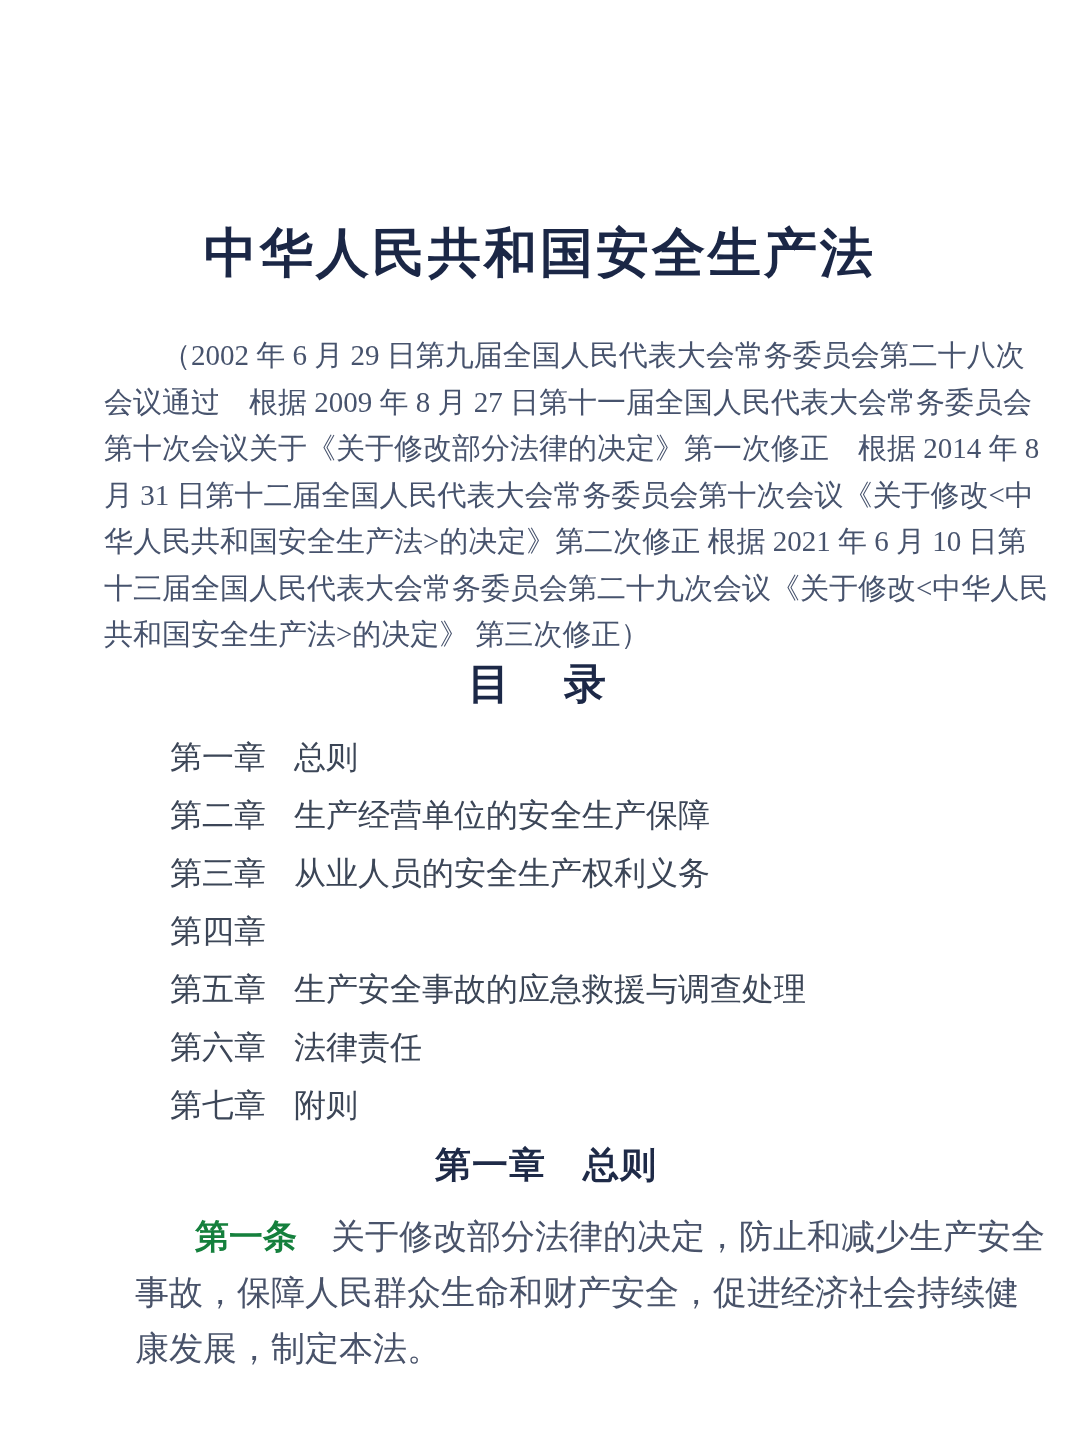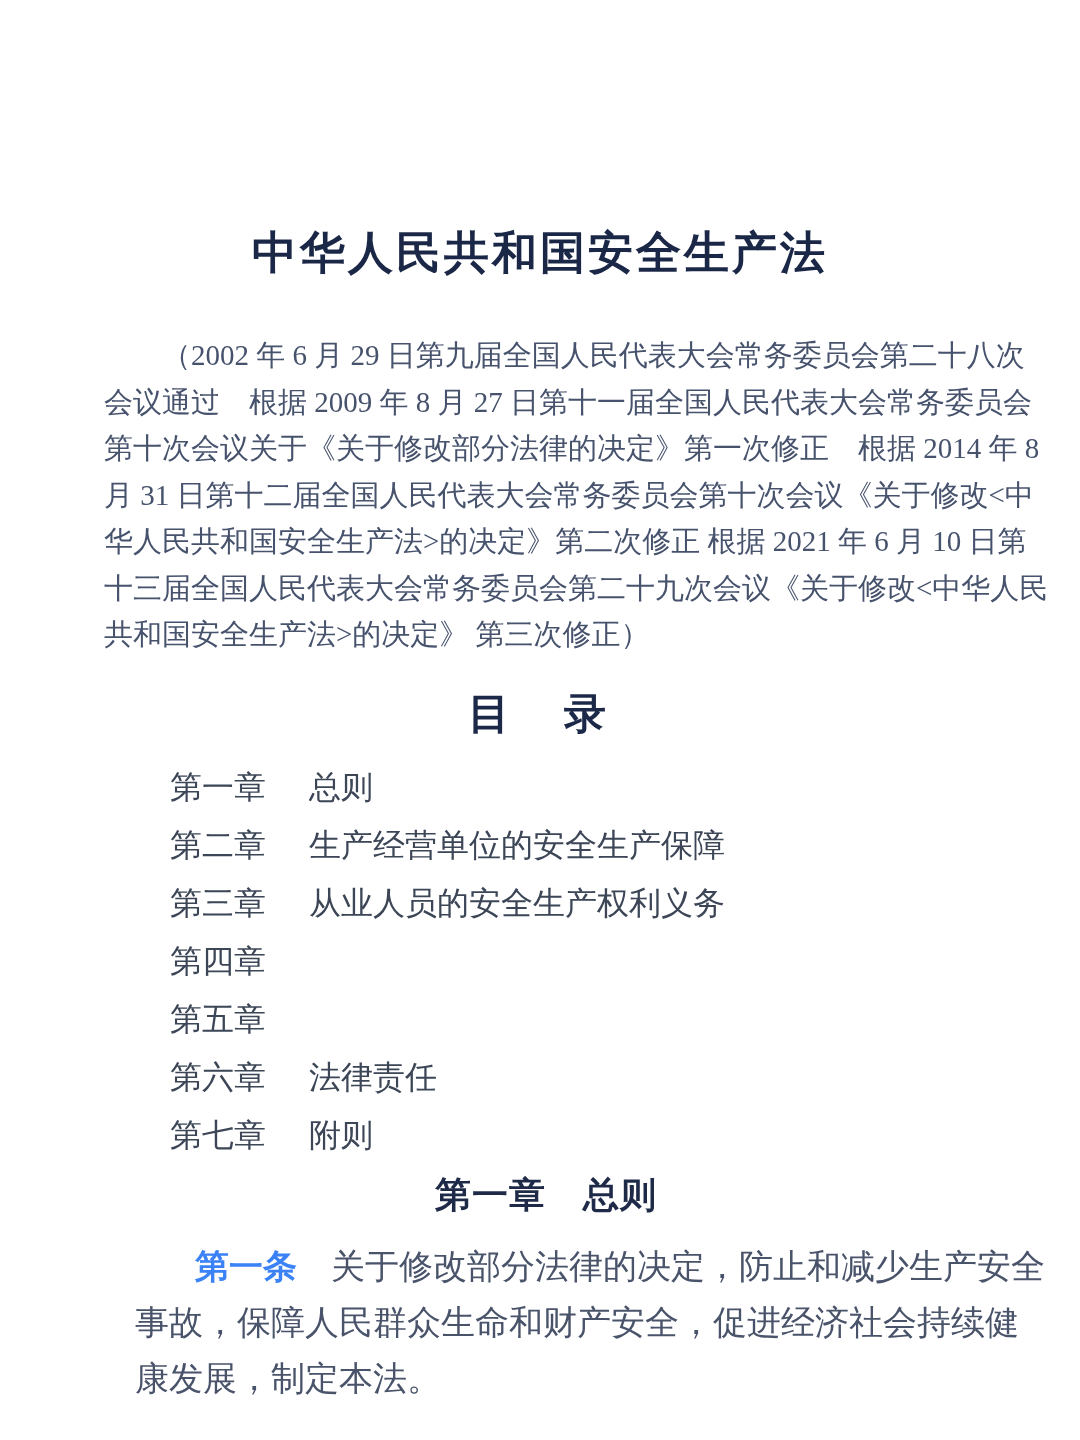"中华人民共和国安全生产法" .doc-title { font-size: 45px -> 53px }
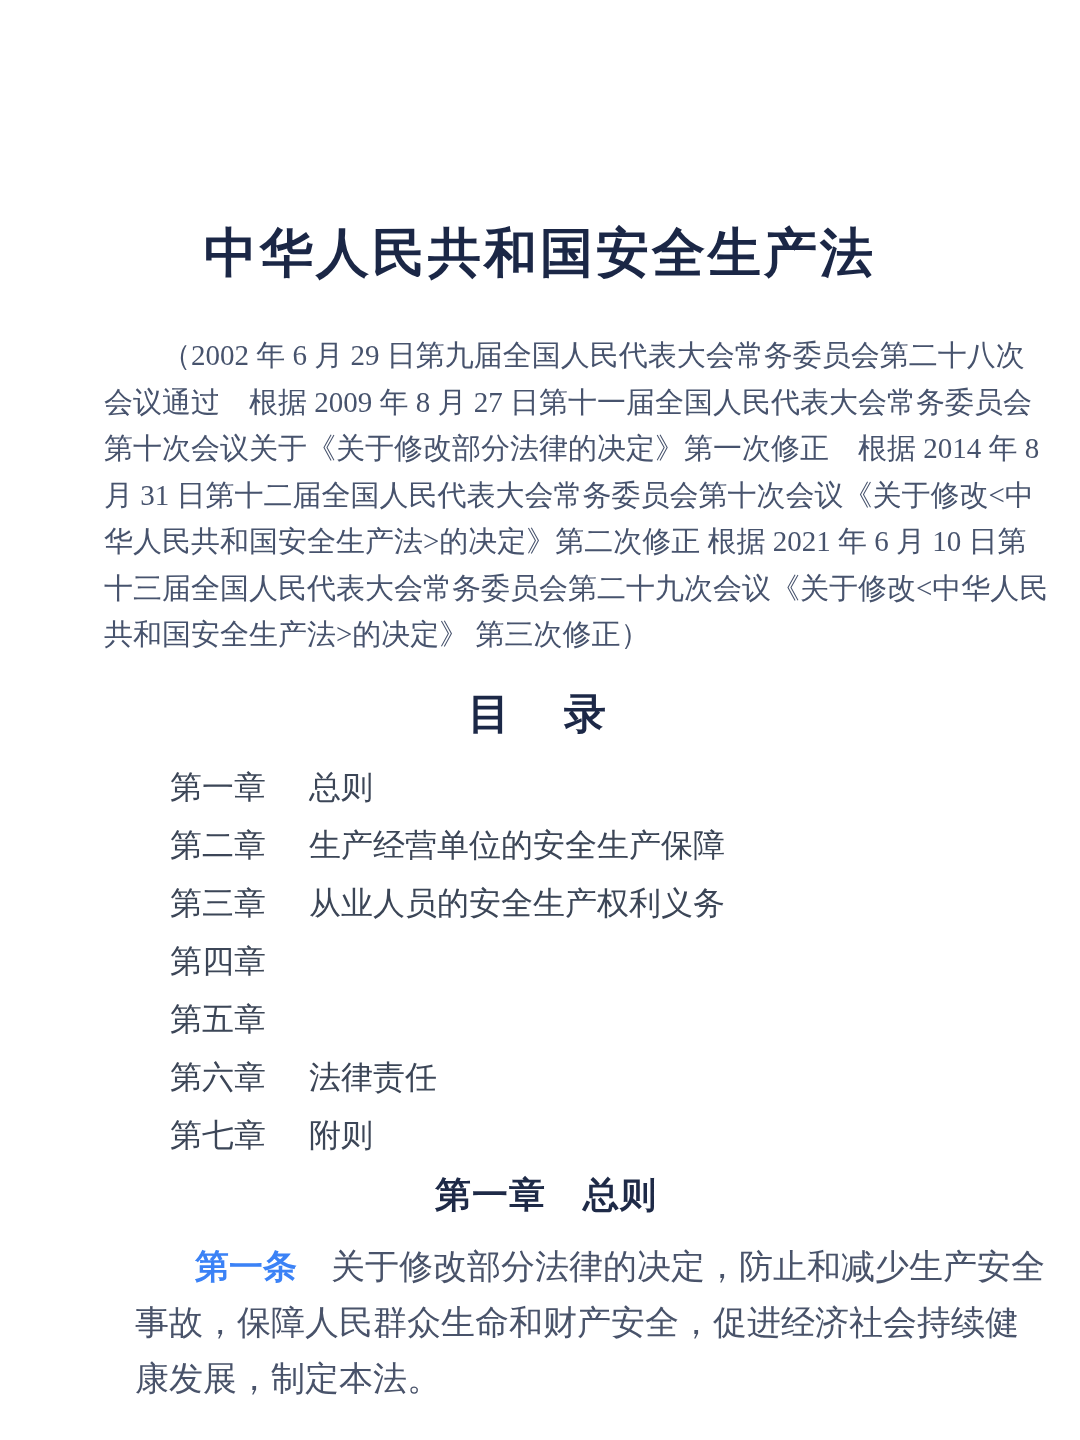"目 录" .toc-heading { margin-top: 30px -> none }
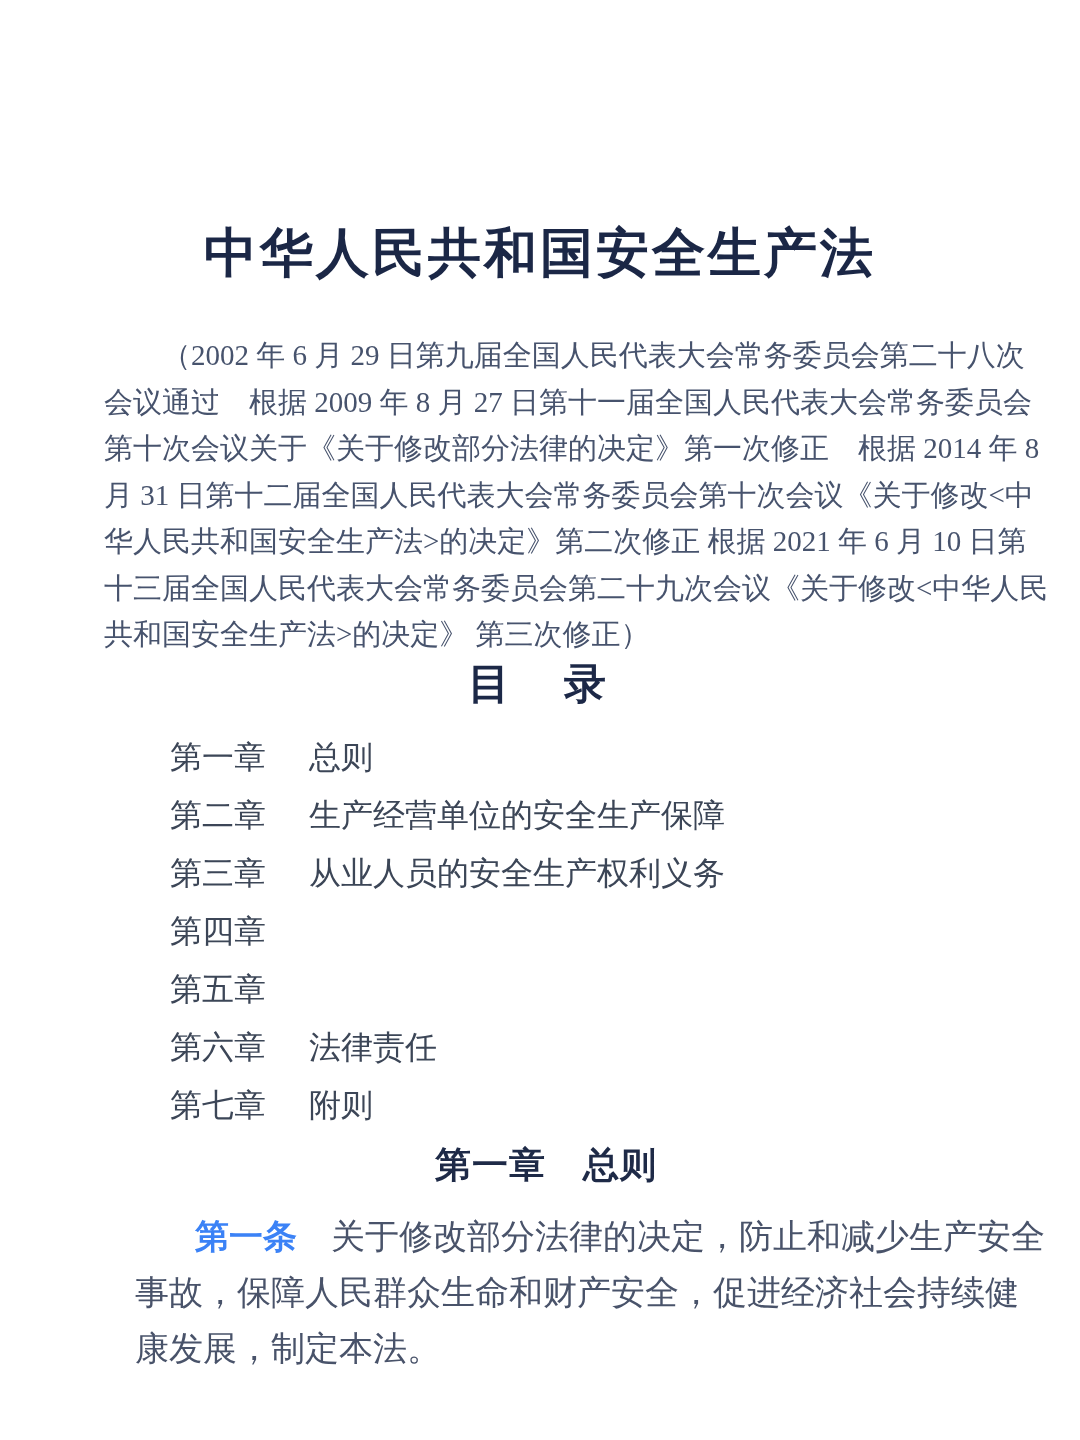"第一章" .toc-item { column-gap: 43px -> 28px }
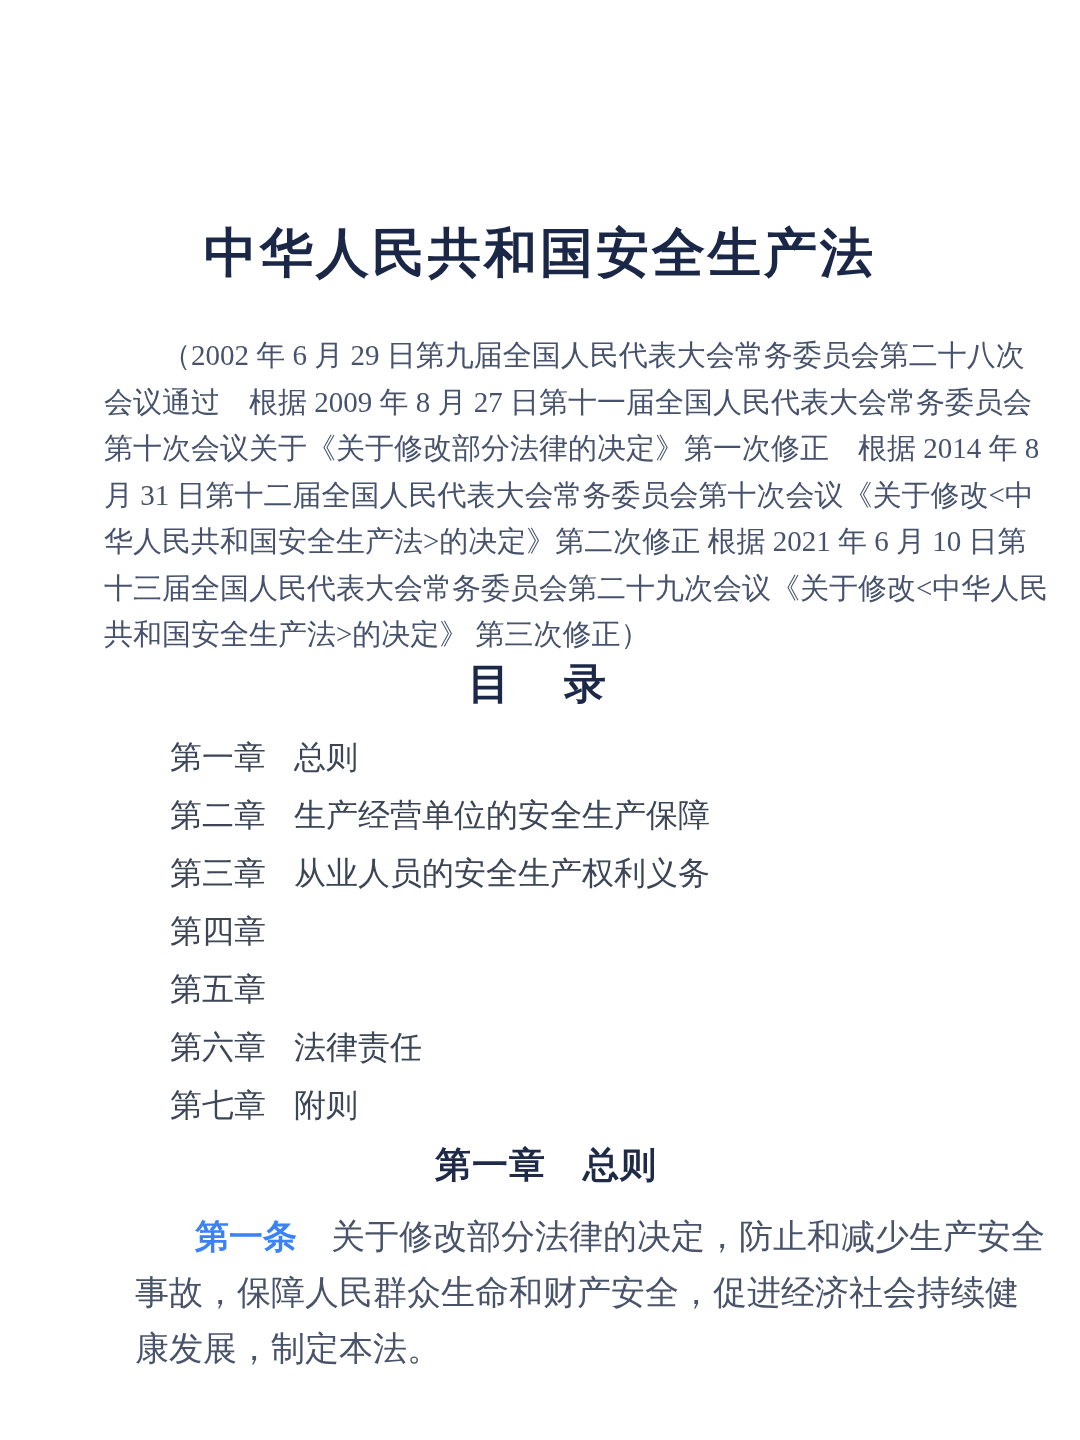"生产安全事故的应急救援与调查处理" span { html: none -> <span>生产安全事故的应急救援与调查处理</span> }
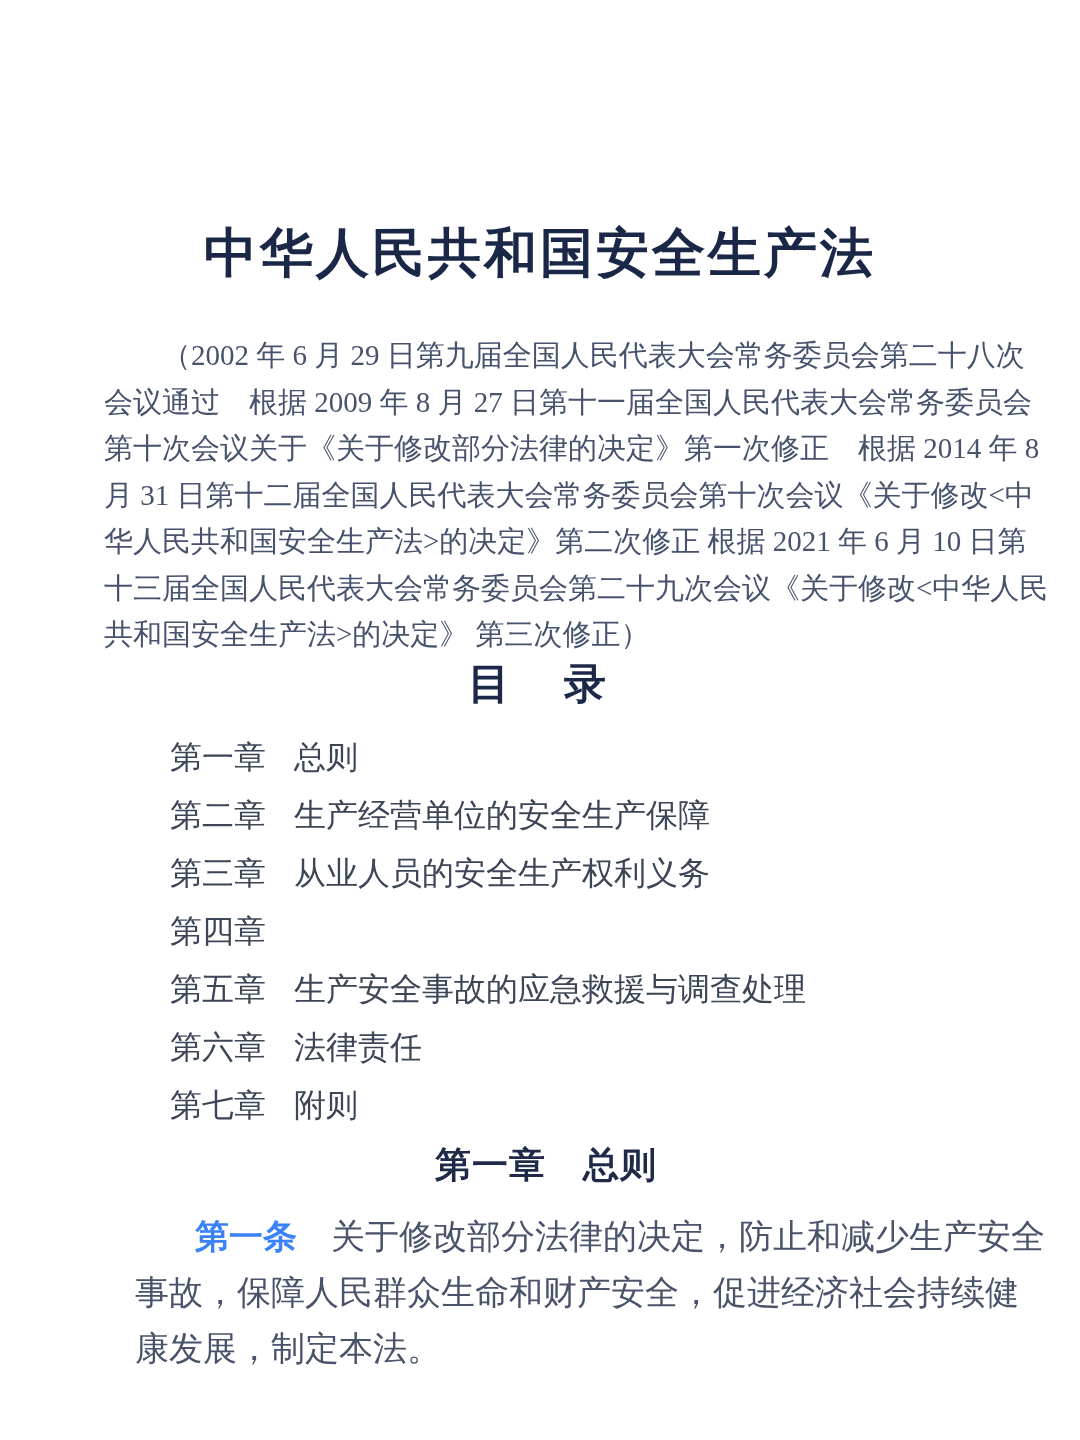"第一条" .article-num { color: #3b82f6 -> #15803d }
